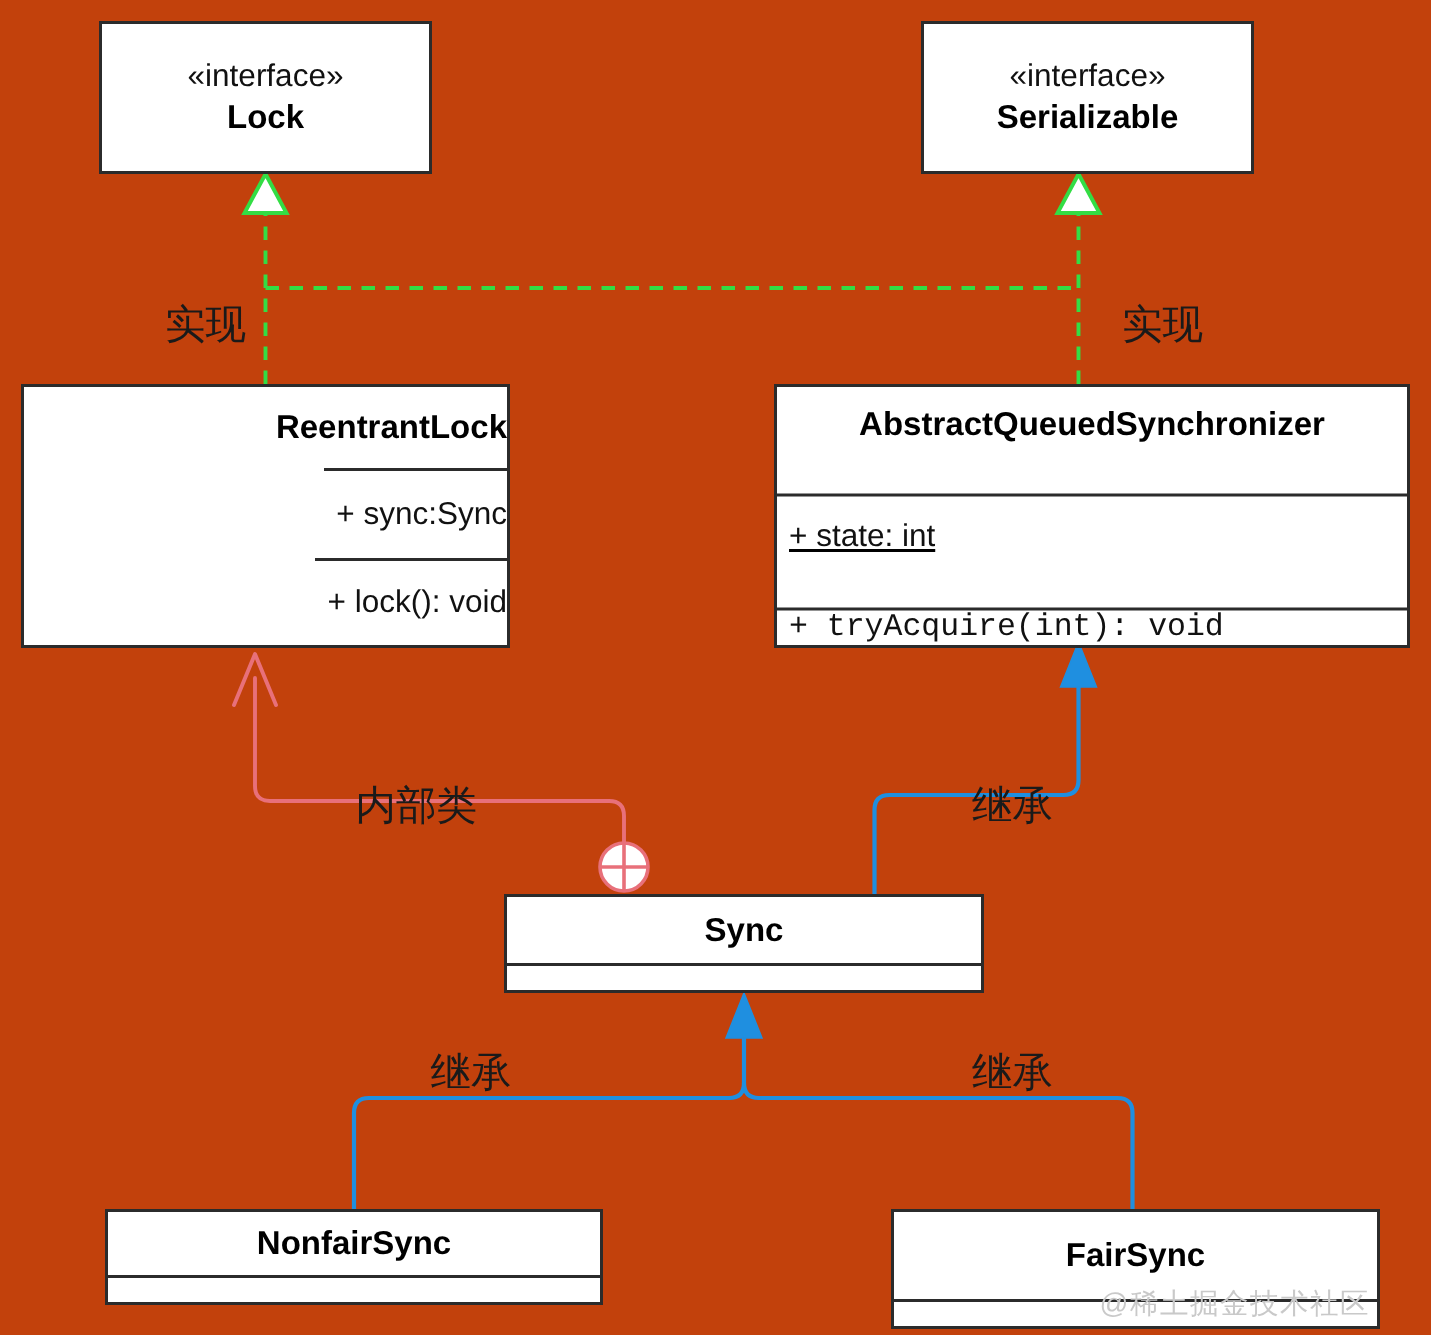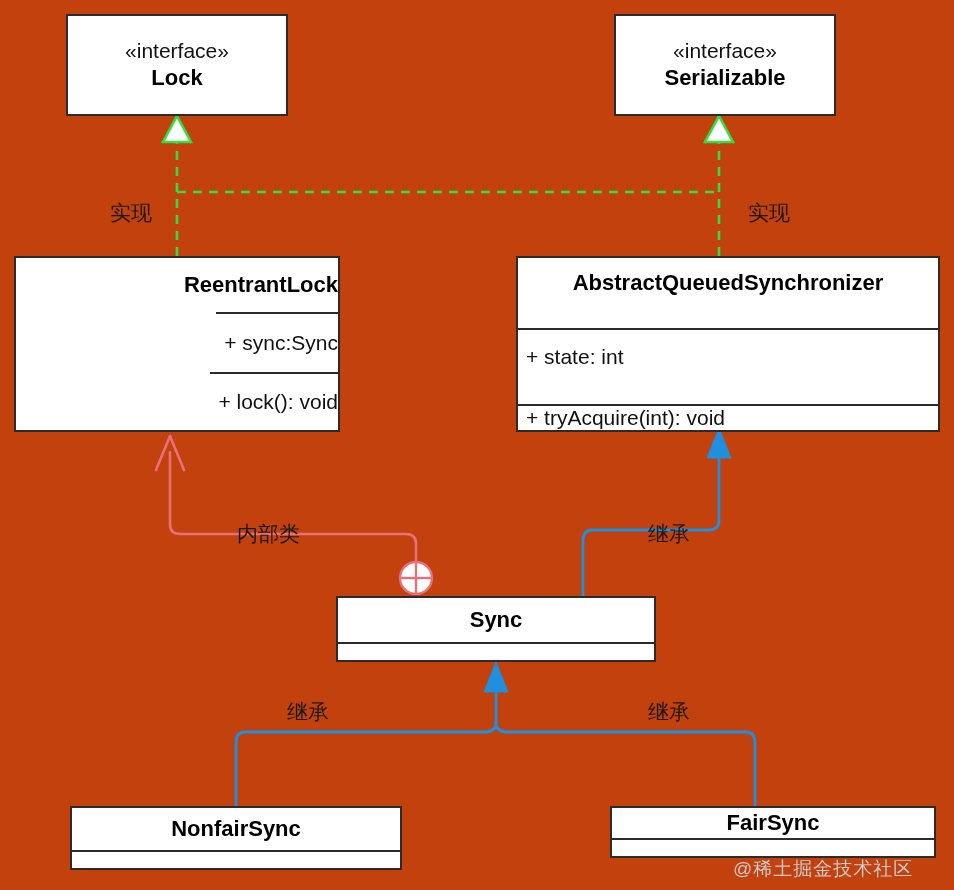"实现" .edge-label { font-size: 21px -> 27px }
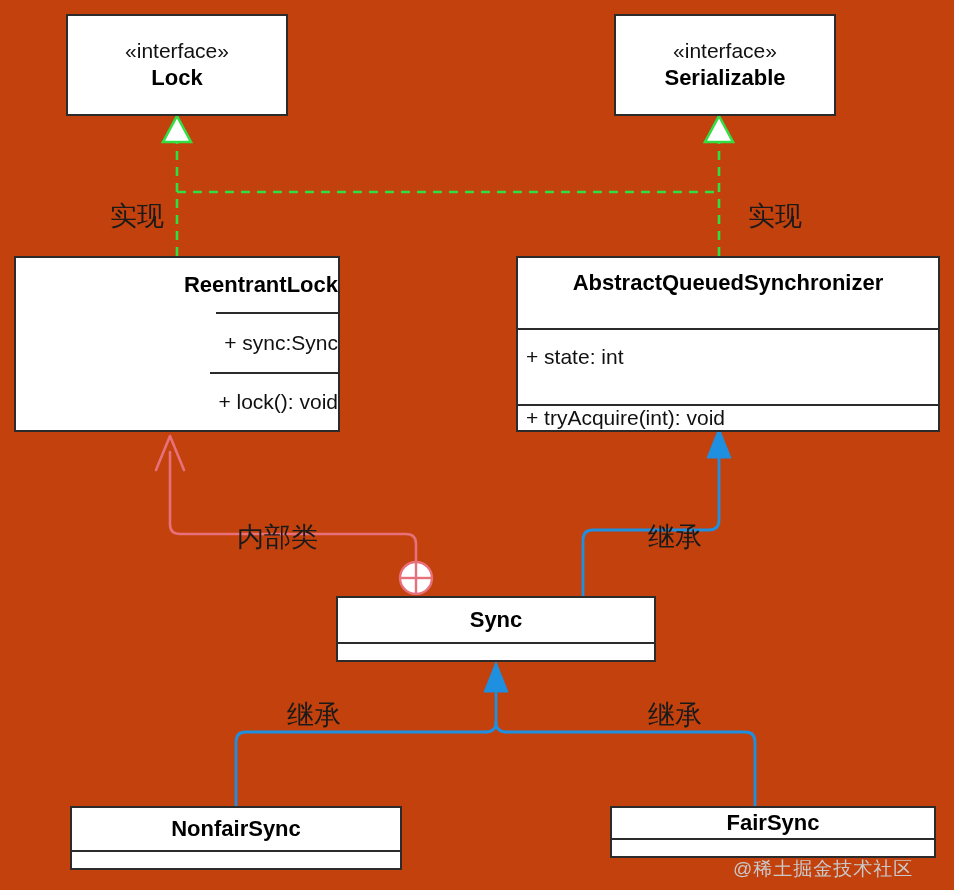"+ state: int" div.compartment { text-decoration: none -> underline }
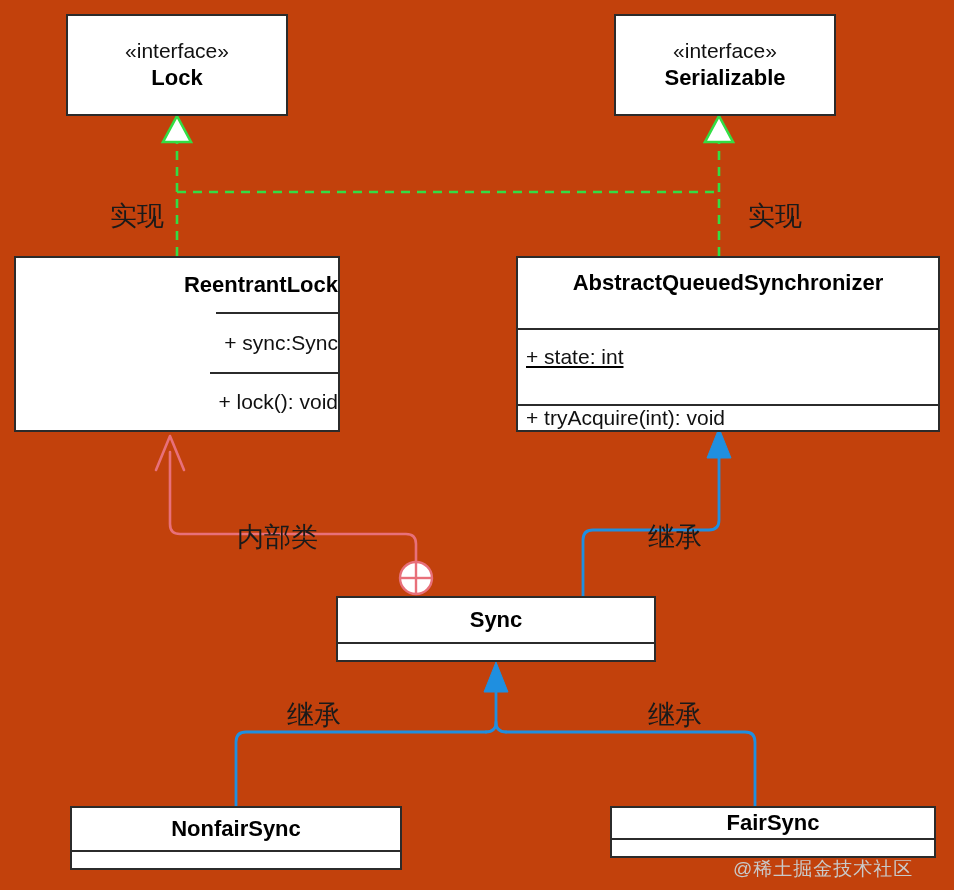"+ tryAcquire(int): void" div.compartment { font-family: none -> Liberation Mono, monospace }
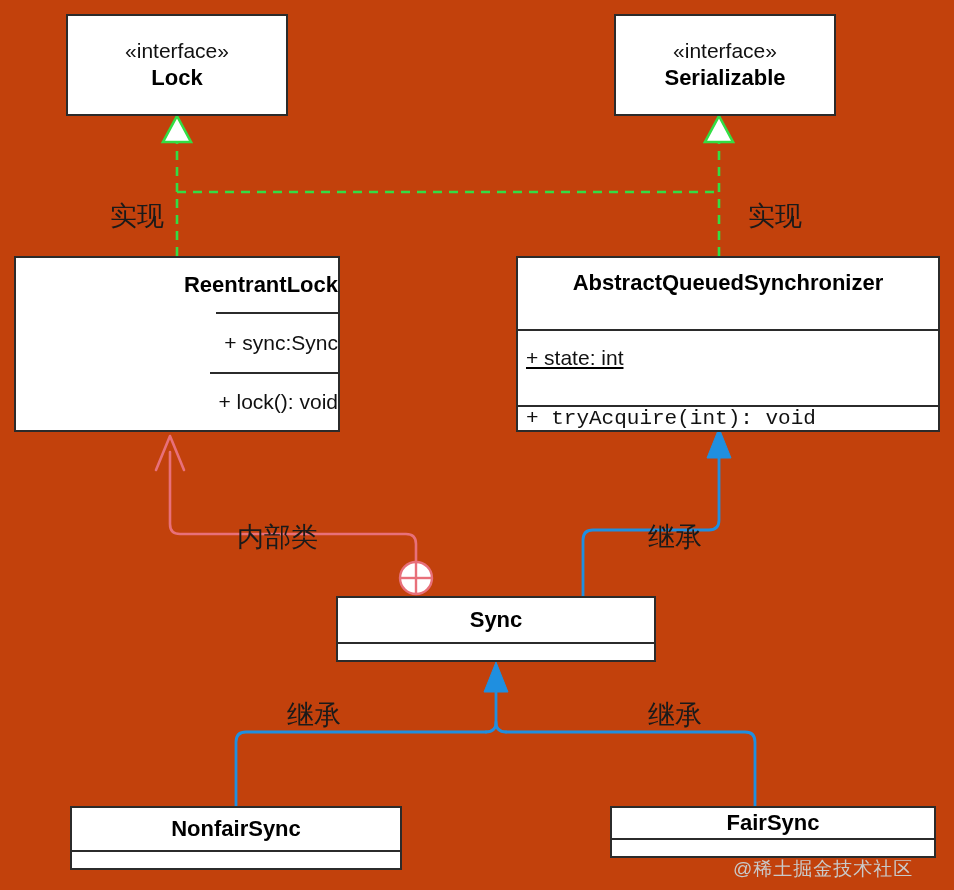"FairSync" div.node { height: 52px -> 80px; left: 610px -> 594px }
